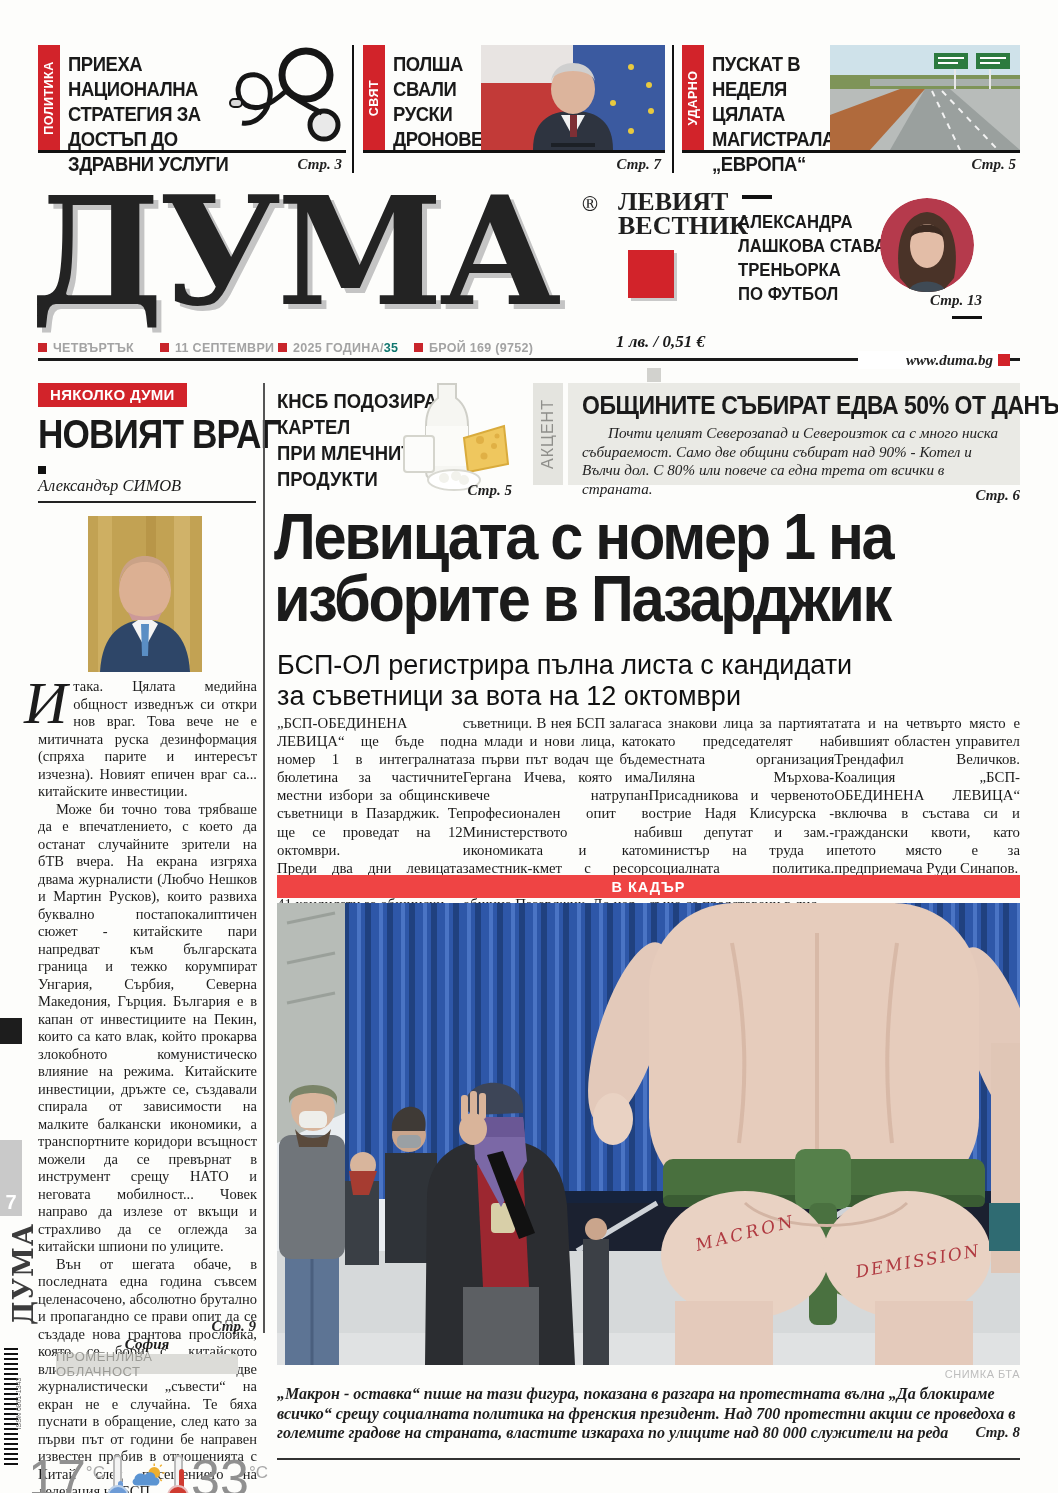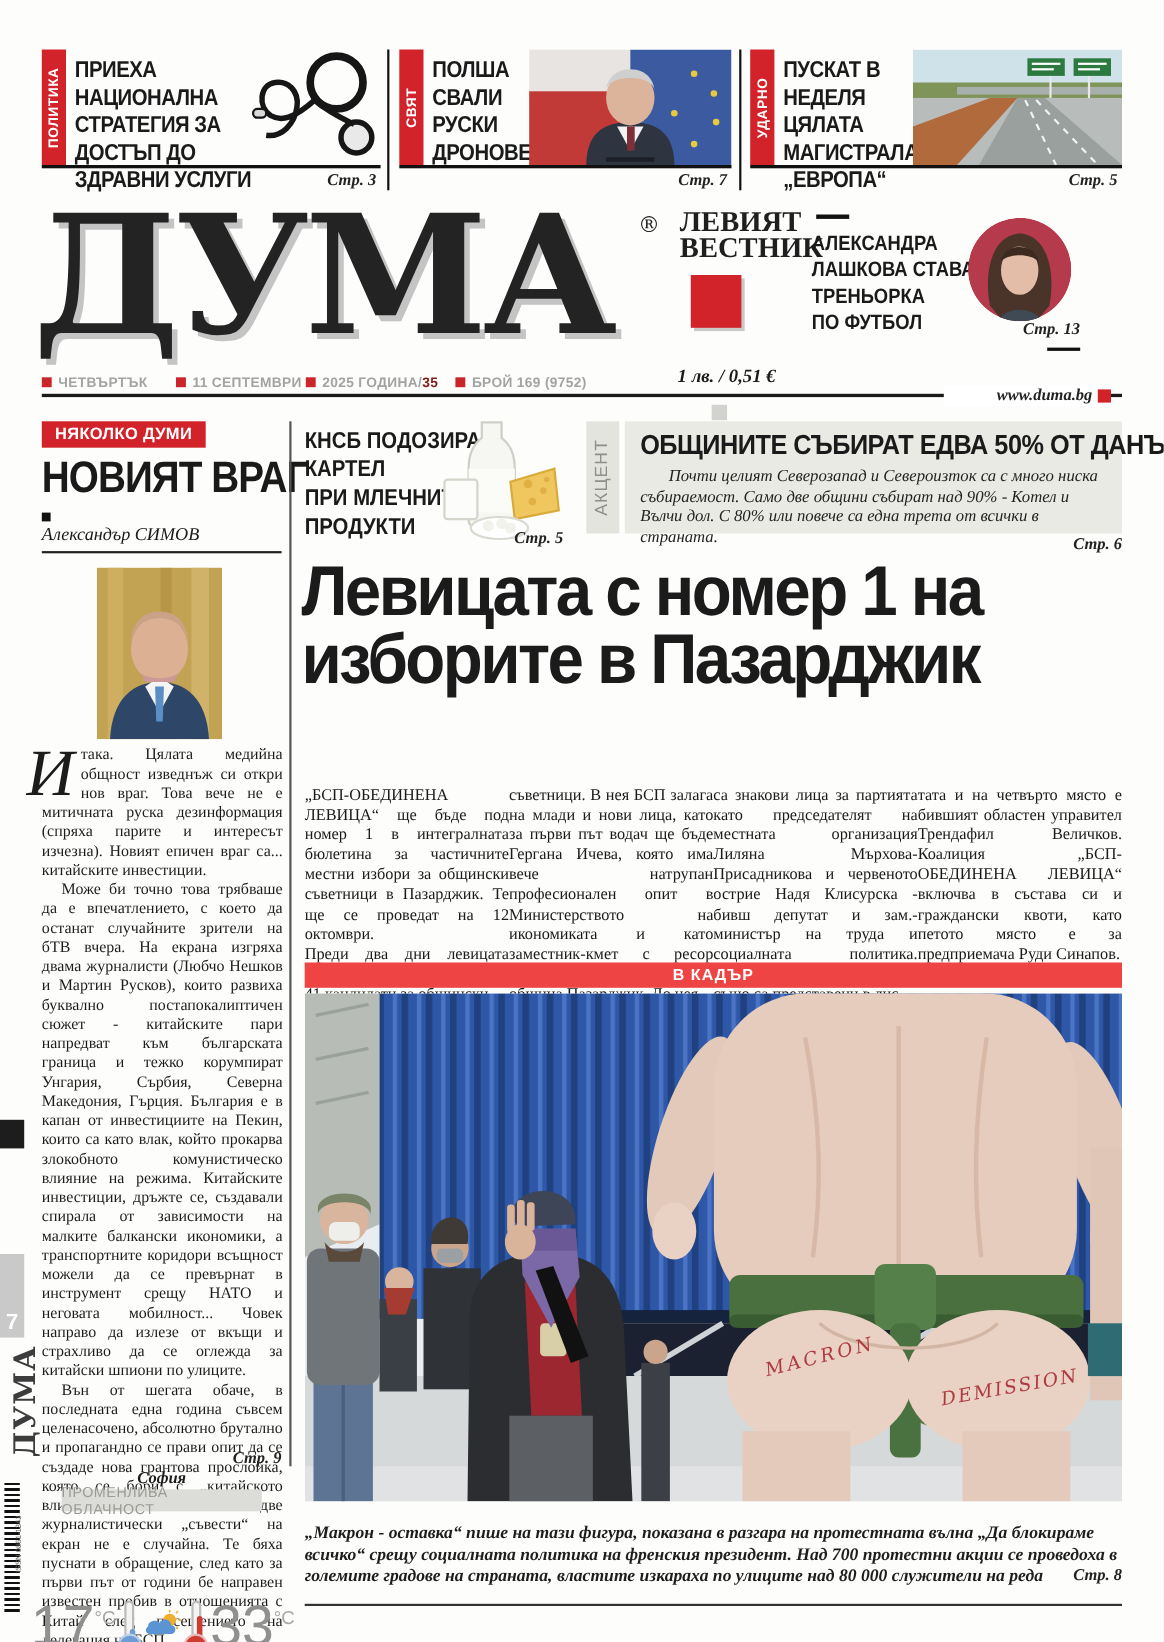"35" .dl-item .hl { color: #7f1d1d -> #0f766e }
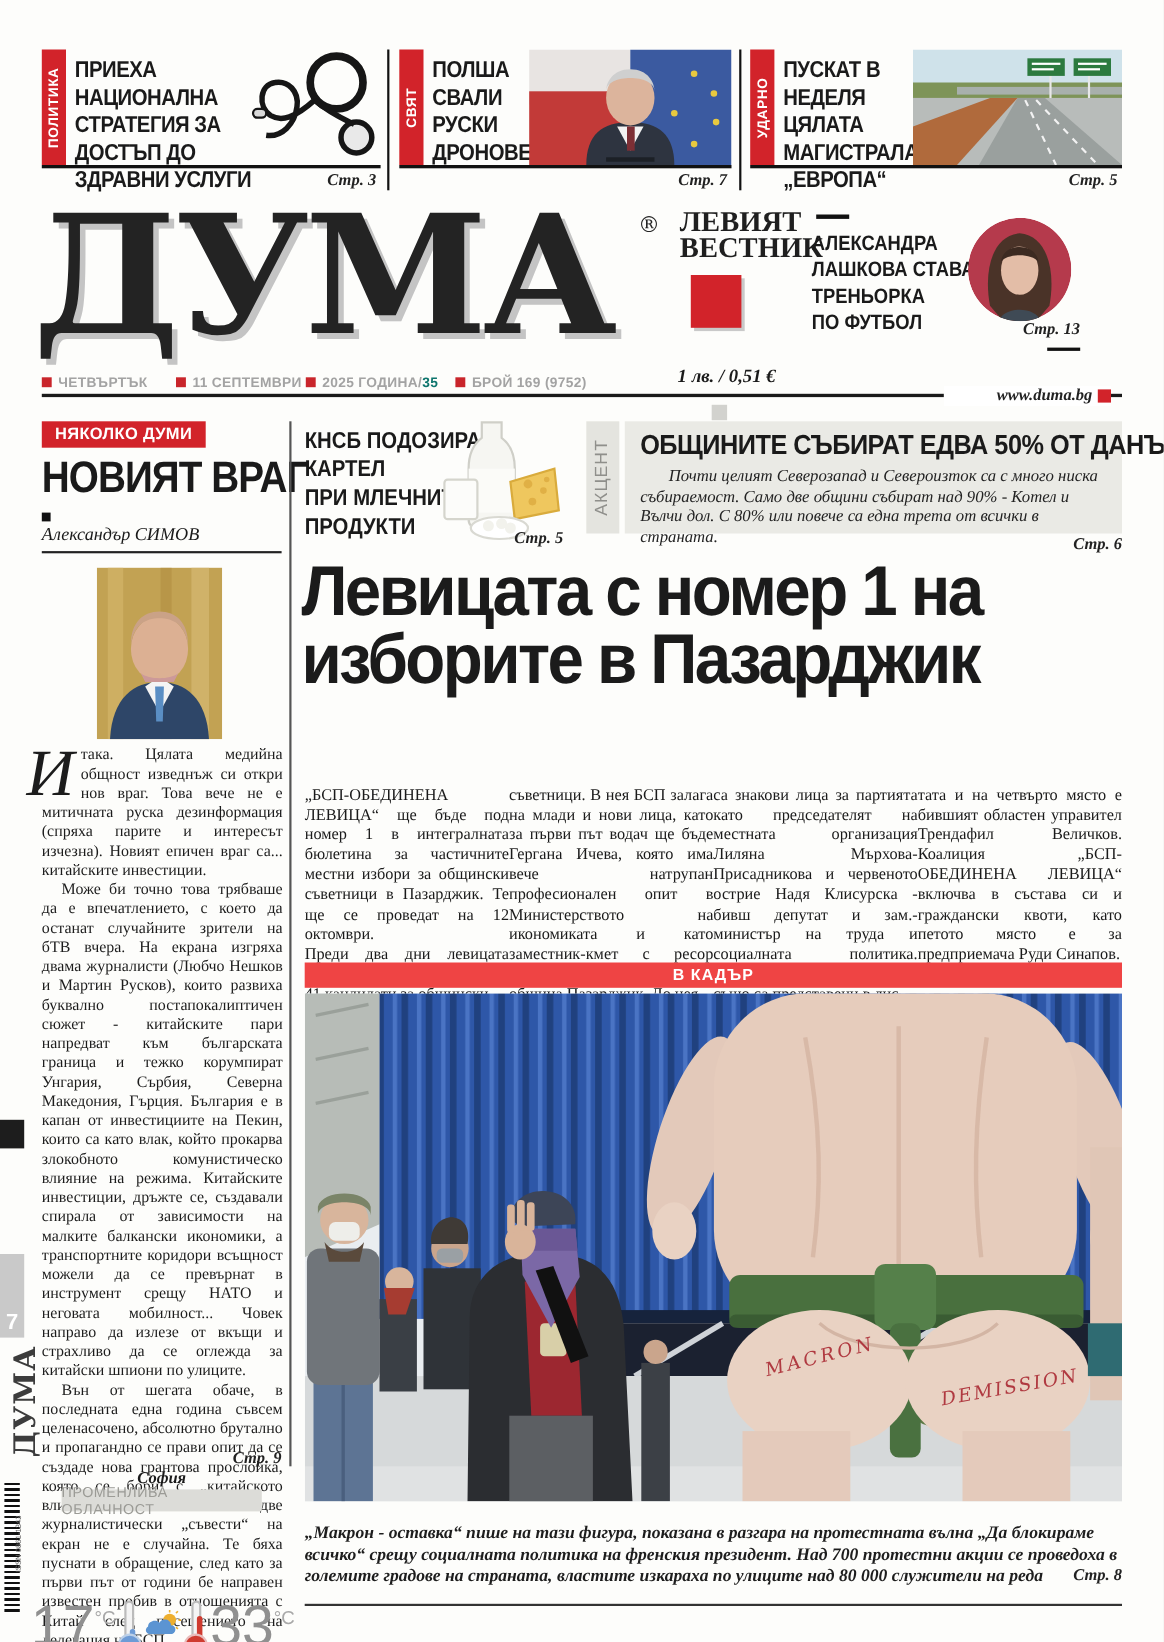"БСП-ОЛ регистрира пълна листа с" div.abs { html: none -> <div> <div>БСП-ОЛ регистрира пълна листа с кандидати</div> <div>за съветници за вота на 12 октомври</div> </div> }
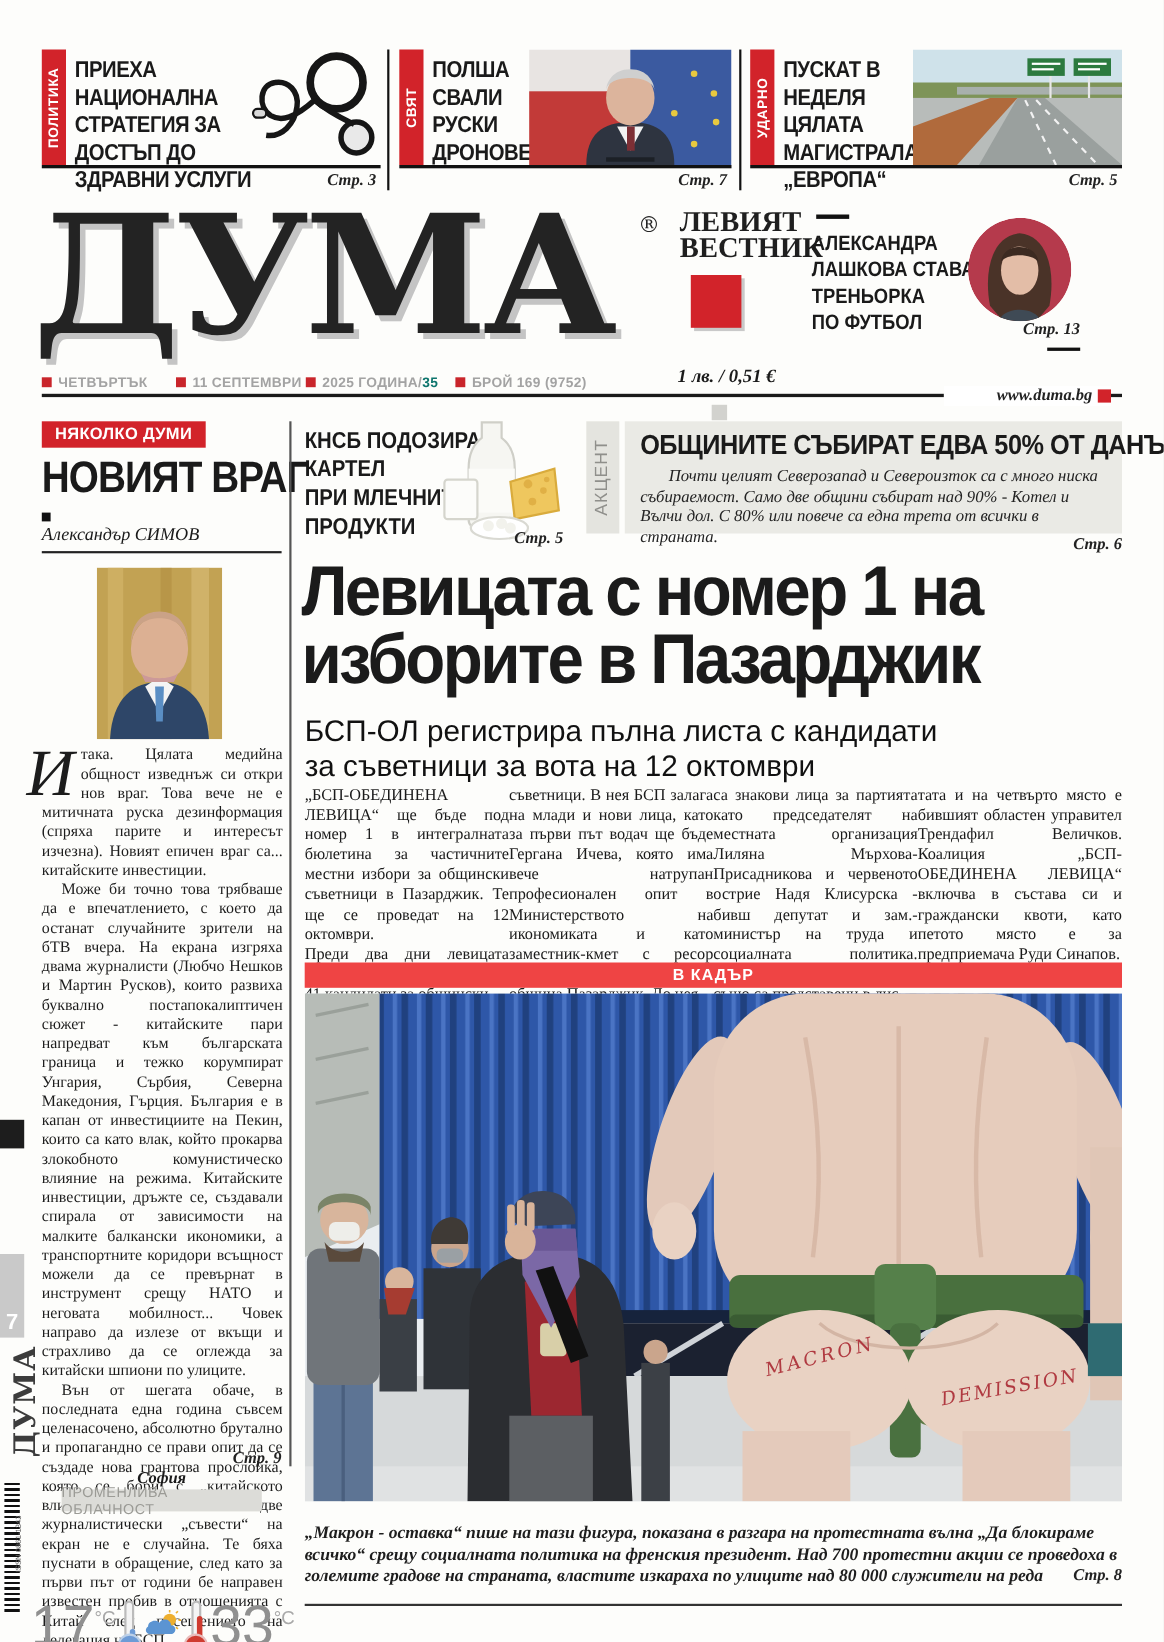"СНИМКА БТА" div.abs { html: none -> <div>СНИМКА БТА</div> }
